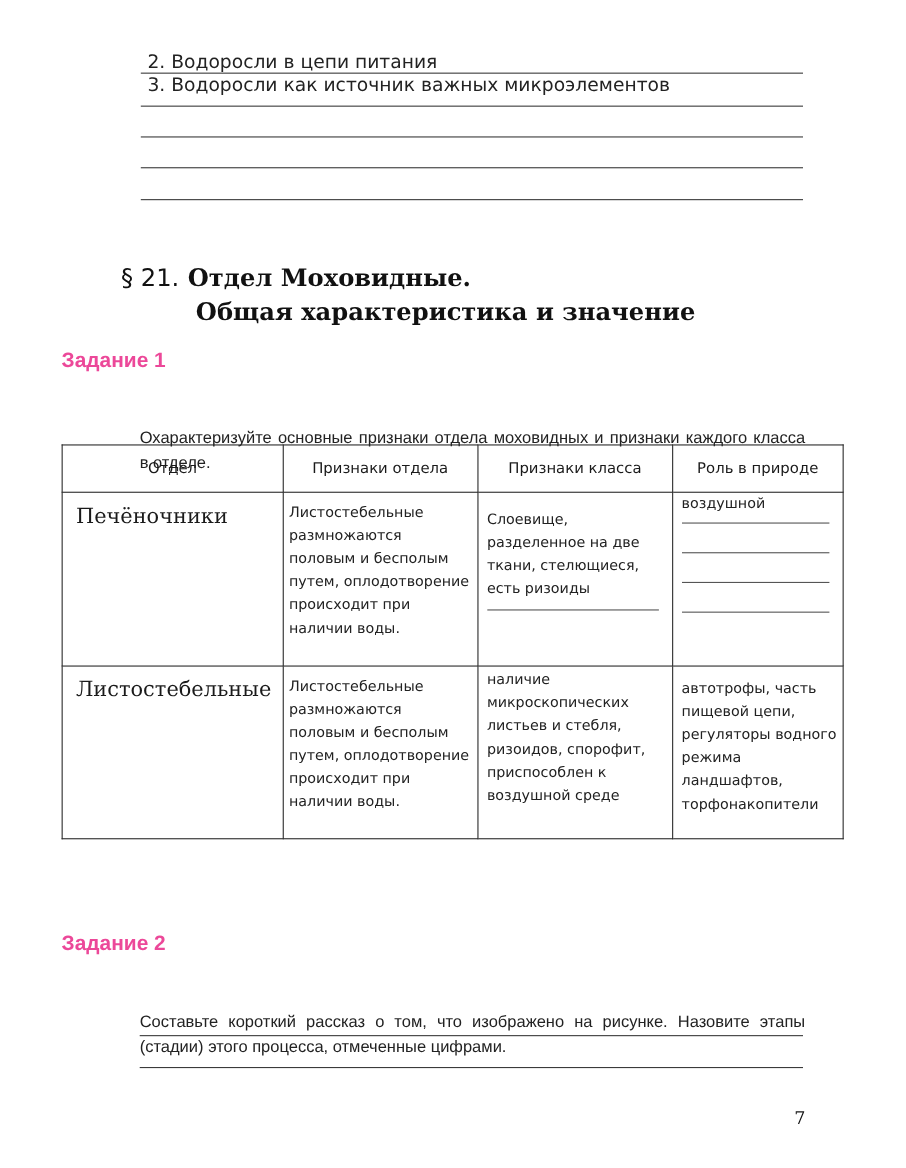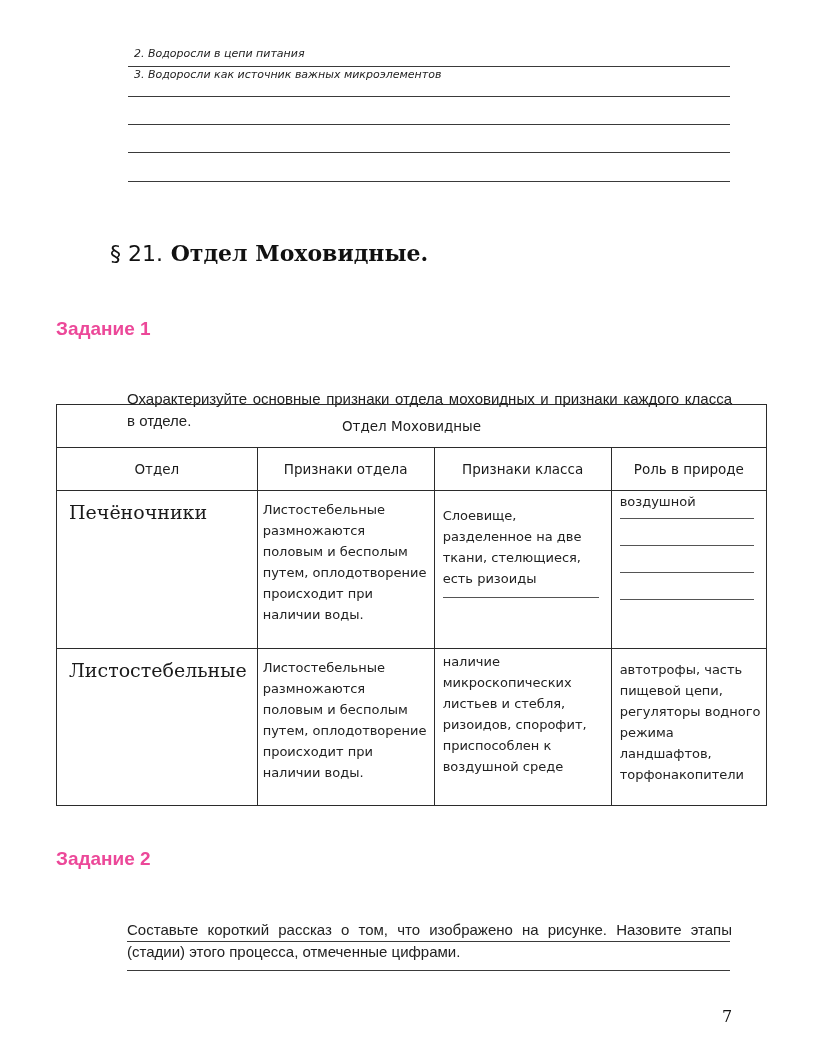"2. Водоросли в цепи питания" .ans-line { font-size: 11px -> 17px; font-style: italic -> none }
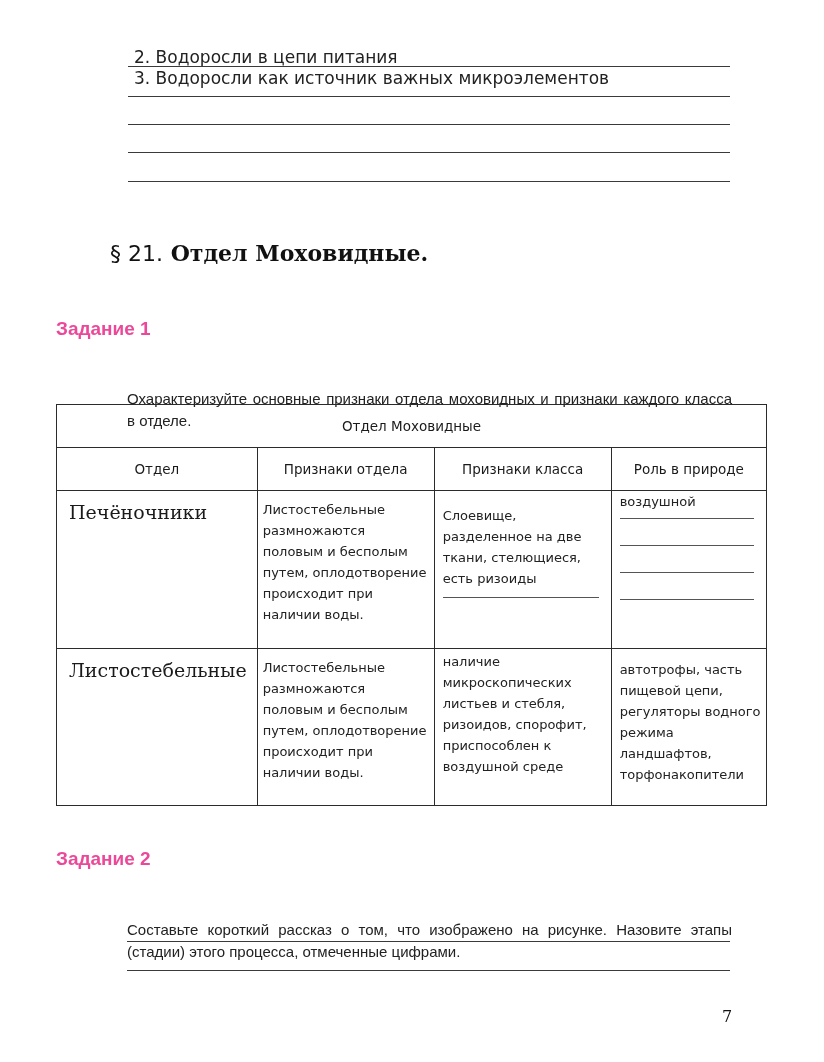"Общая характеристика и значение" span.l2 { html: none -> <span>Общая характеристика и значение</span> }
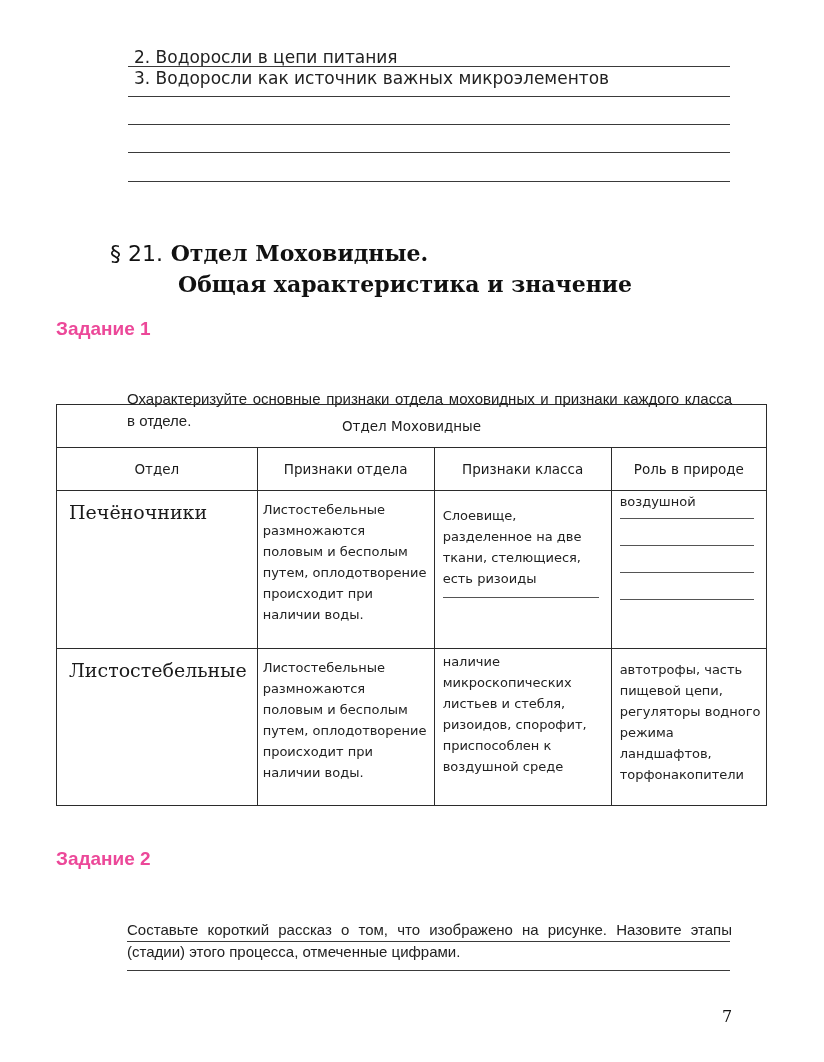"Отдел Моховидные" tr { html: <tr> <th>Отдел Моховидные</th> </tr> -> none }
